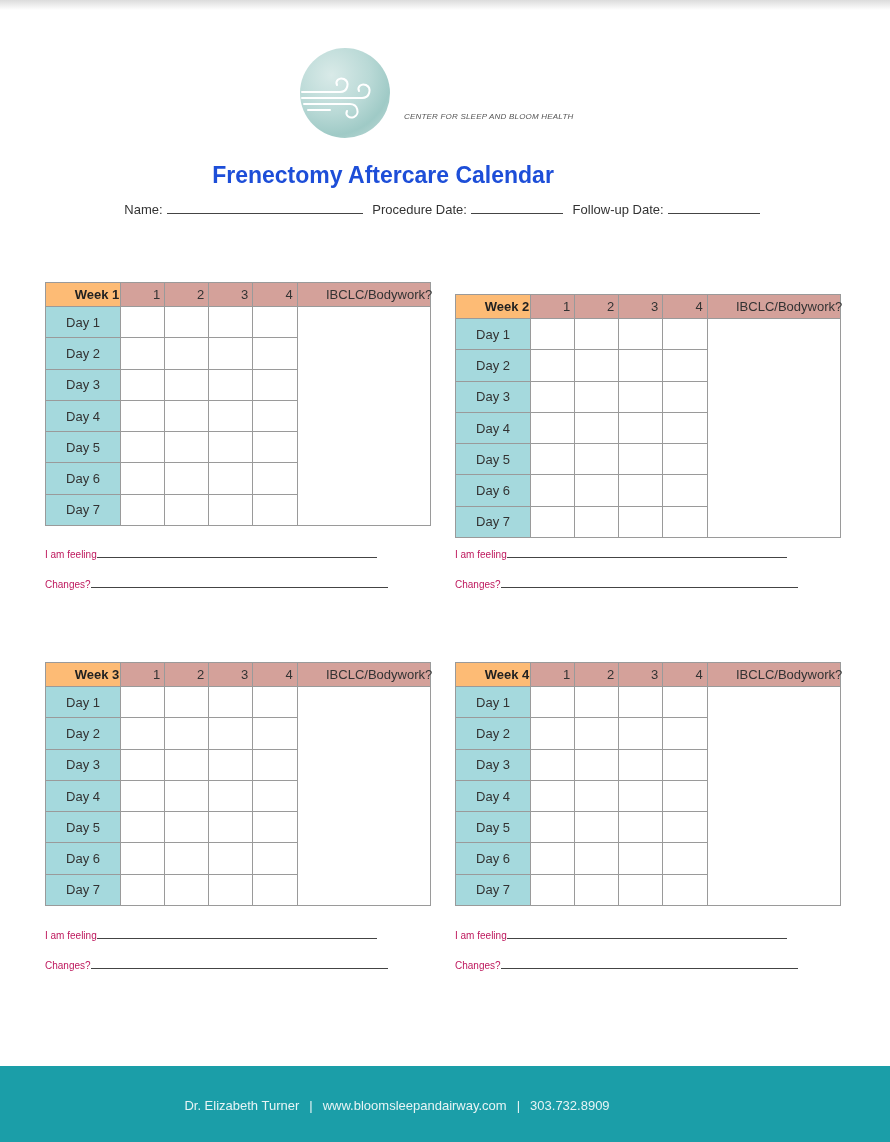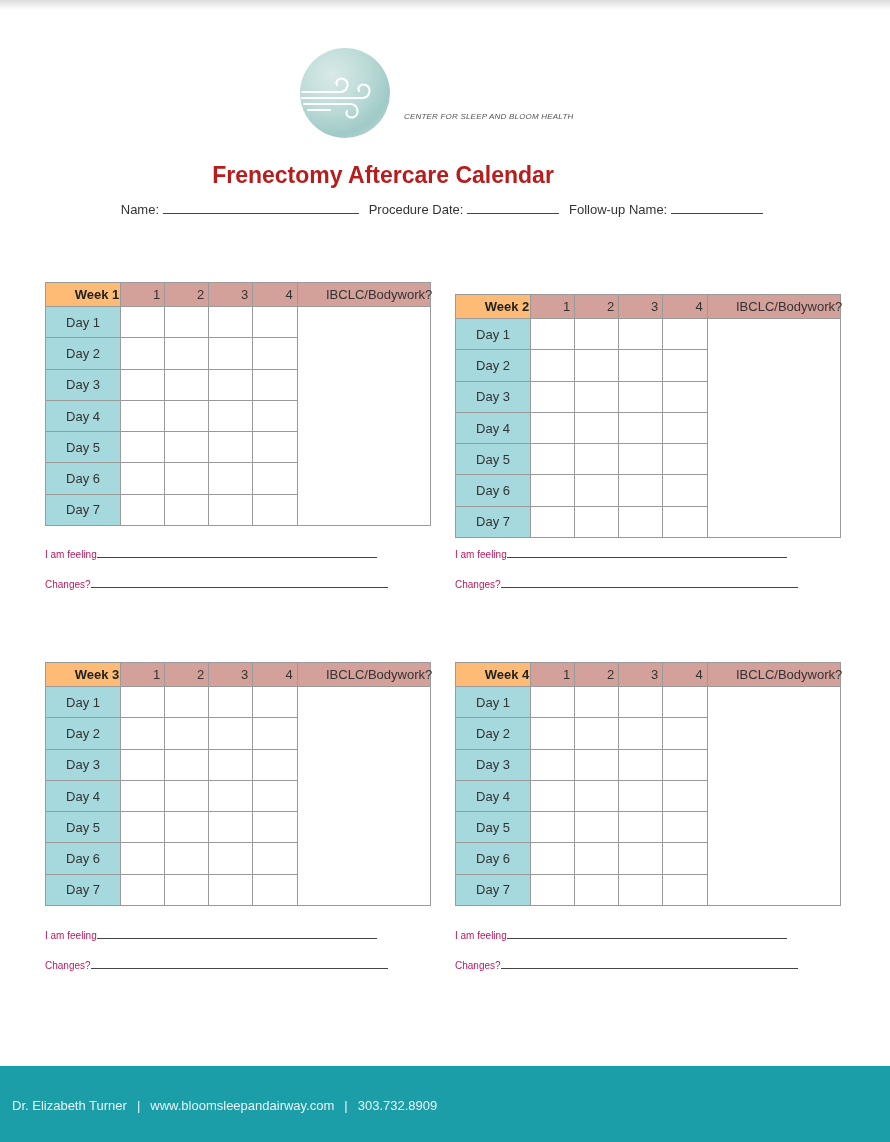"Frenectomy Aftercare Calendar" .title { color: #b91c1c -> #1d4ed8 }
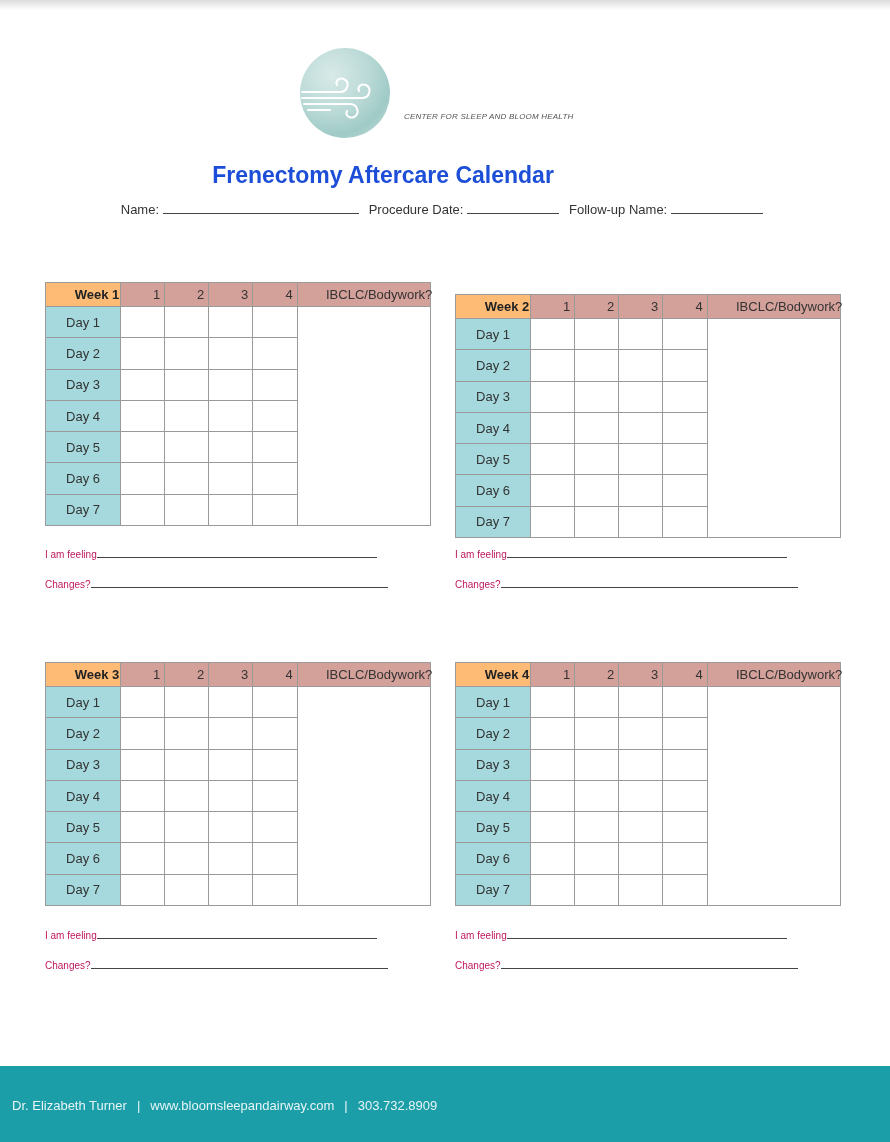"Follow-up Name:" span { text: Name -> Date }
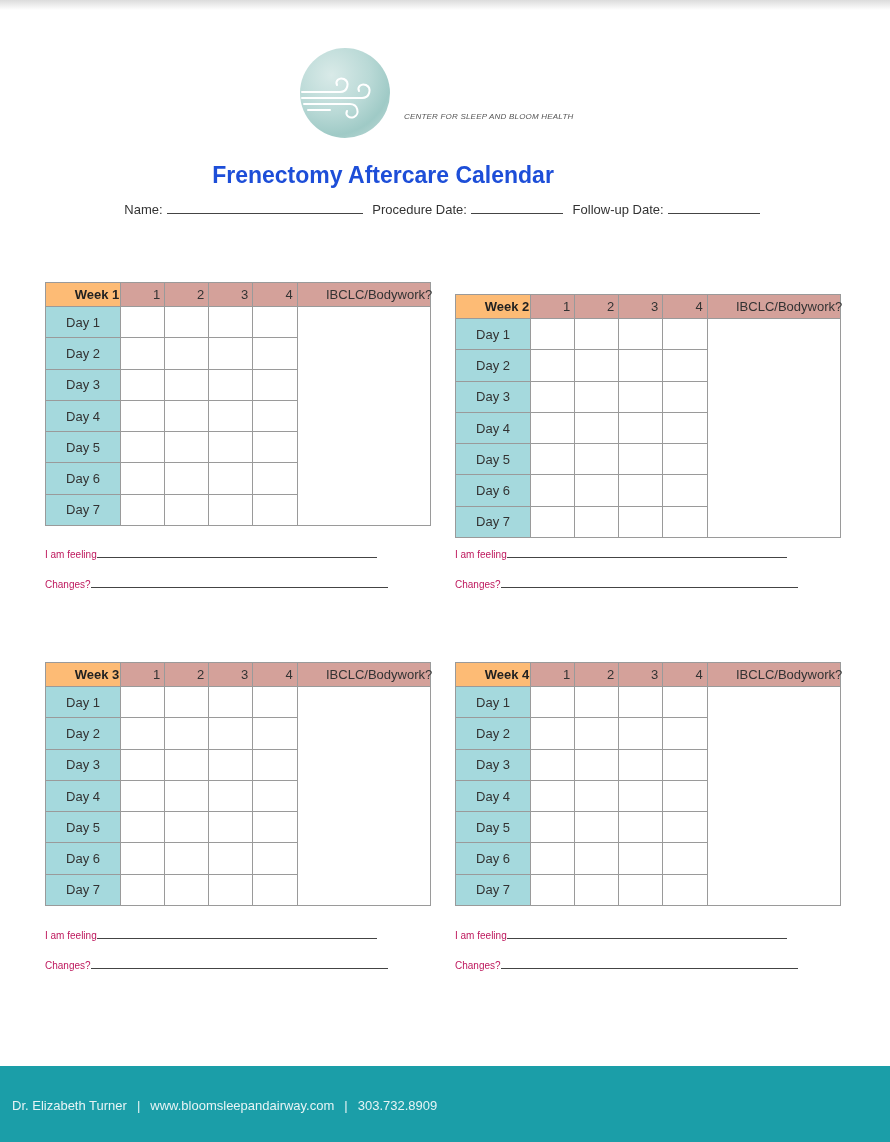"Dr. Elizabeth Turner |" .footer .txt { left: 12px -> 4px; text-align: left -> center }
